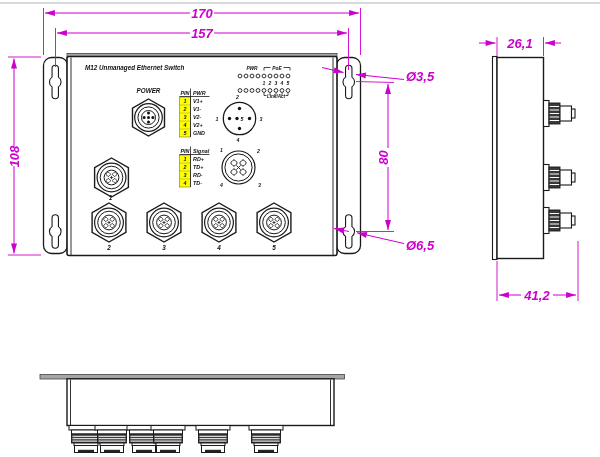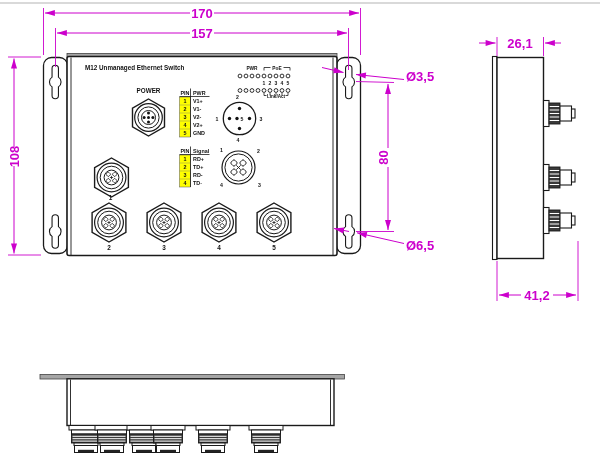"170" .stage { font-style: none -> italic }
